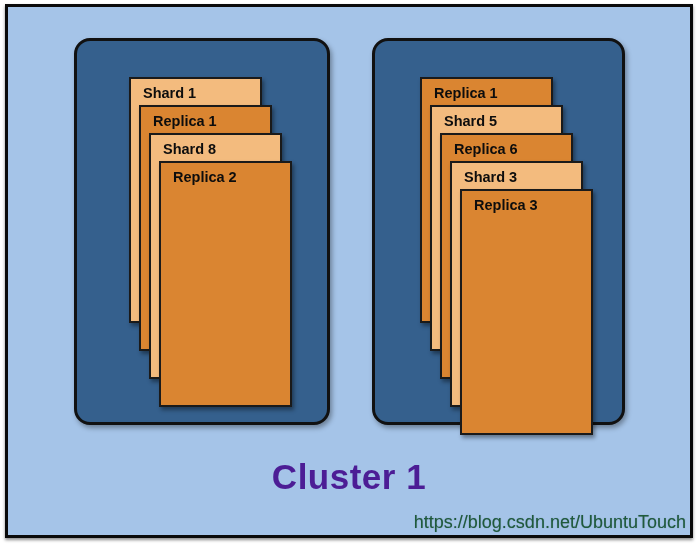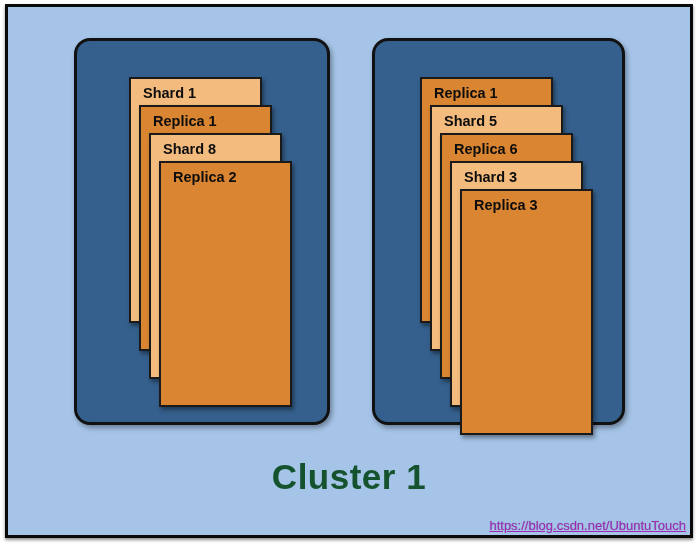"Cluster 1" #cluster-title { color: #14532d -> #4c1d95 }
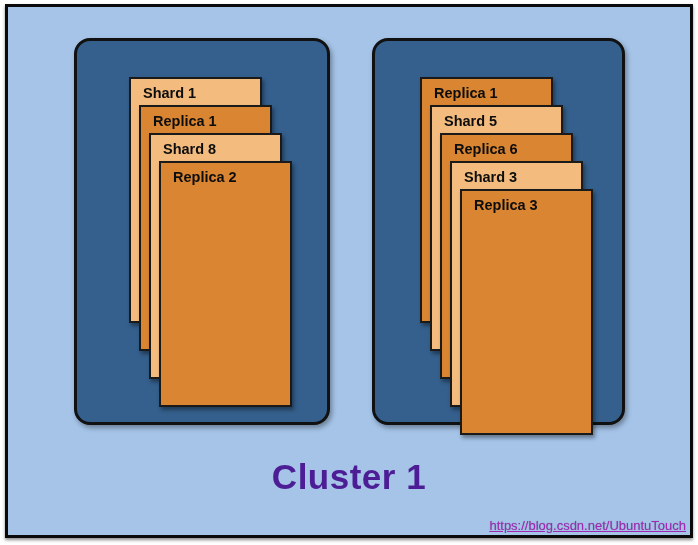"https://blog.csdn.net/UbuntuTouch" #watermark { color: #a21caf -> #14532d; font-size: 13px -> 18px; text-decoration: underline -> none }
